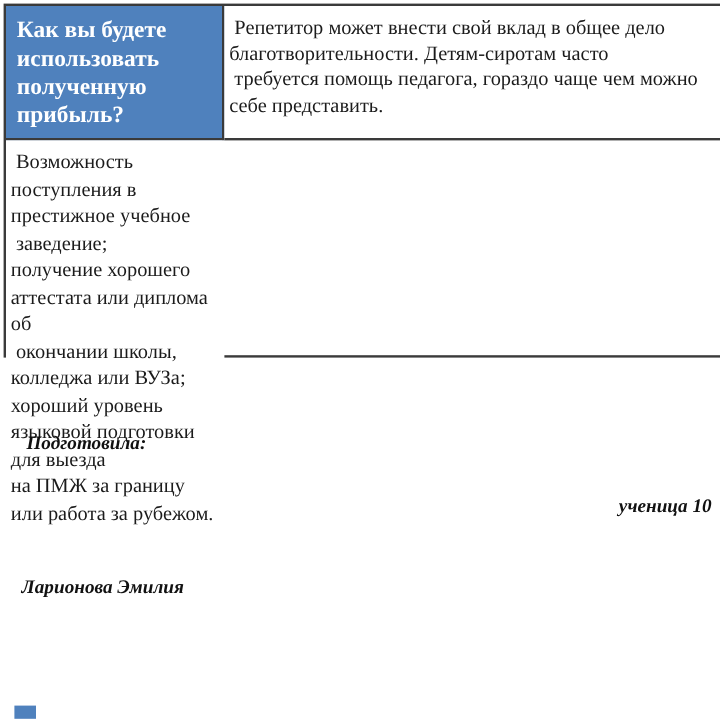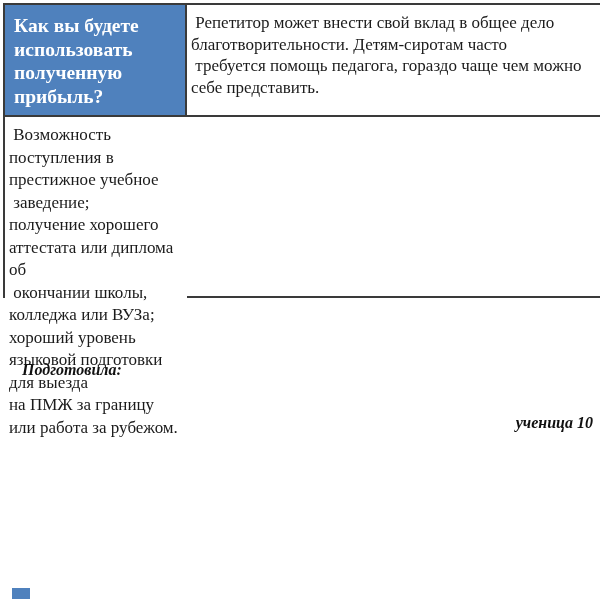"Ларионова Эмилия" div.credit { html: none -> <div>Ларионова Эмилия</div> }
